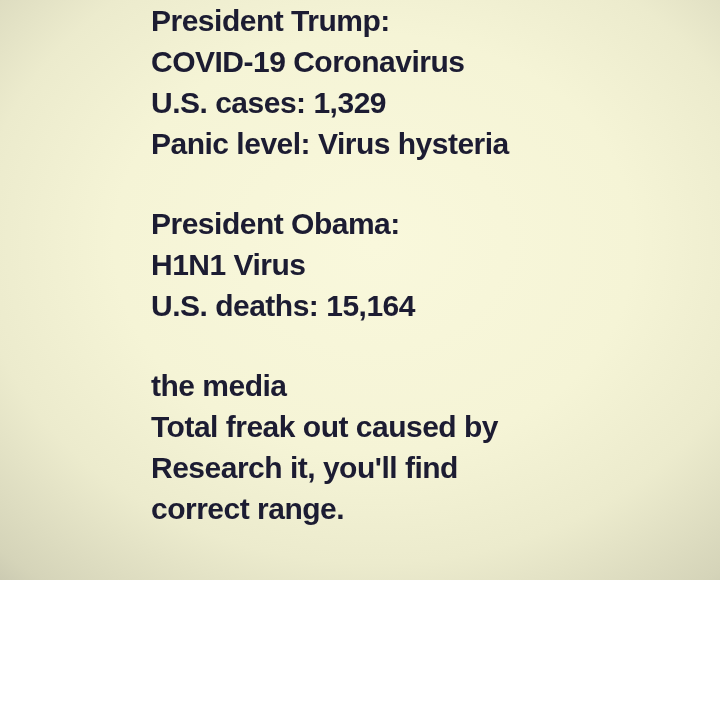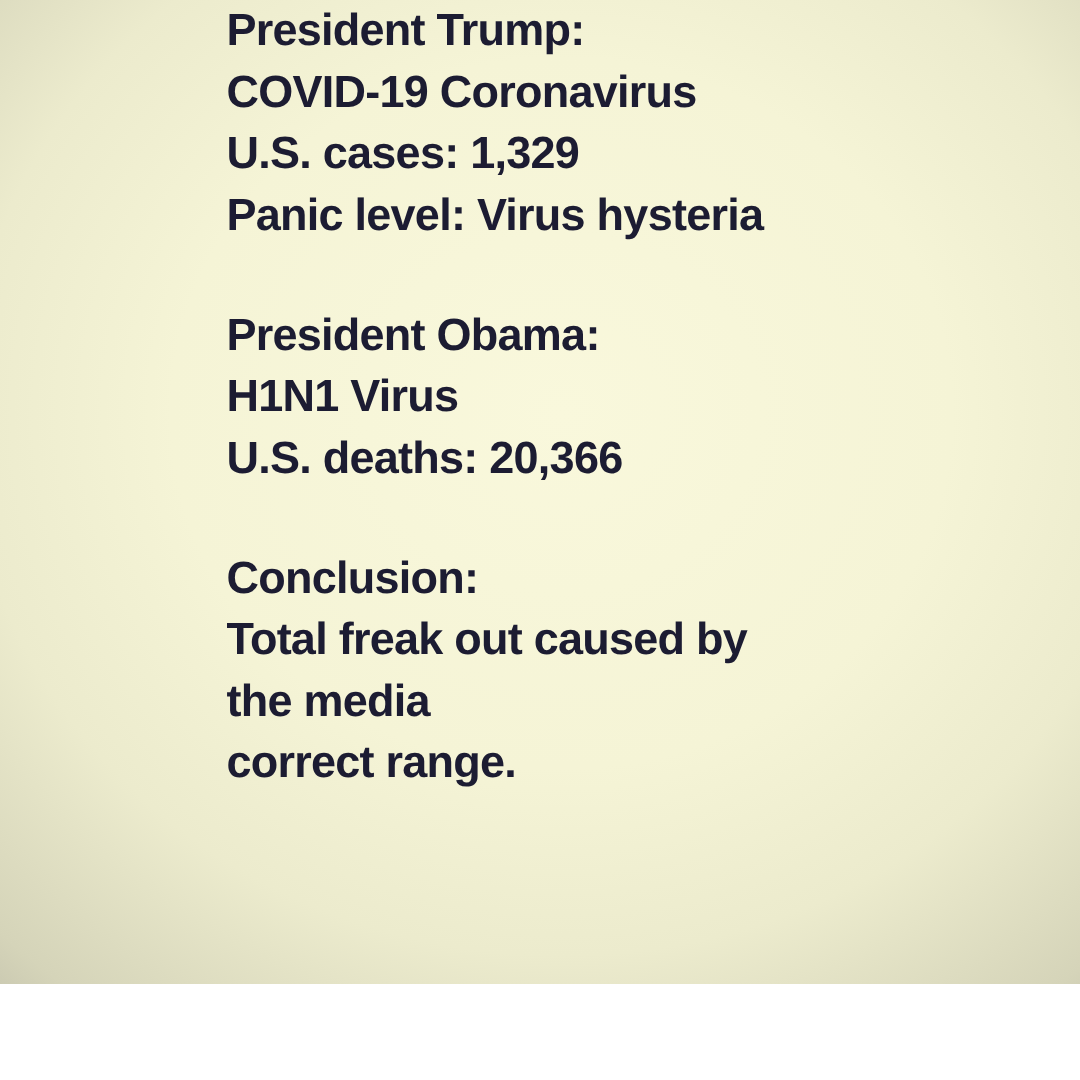"President Trump:" .meme-canvas { height: 656px -> 580px }
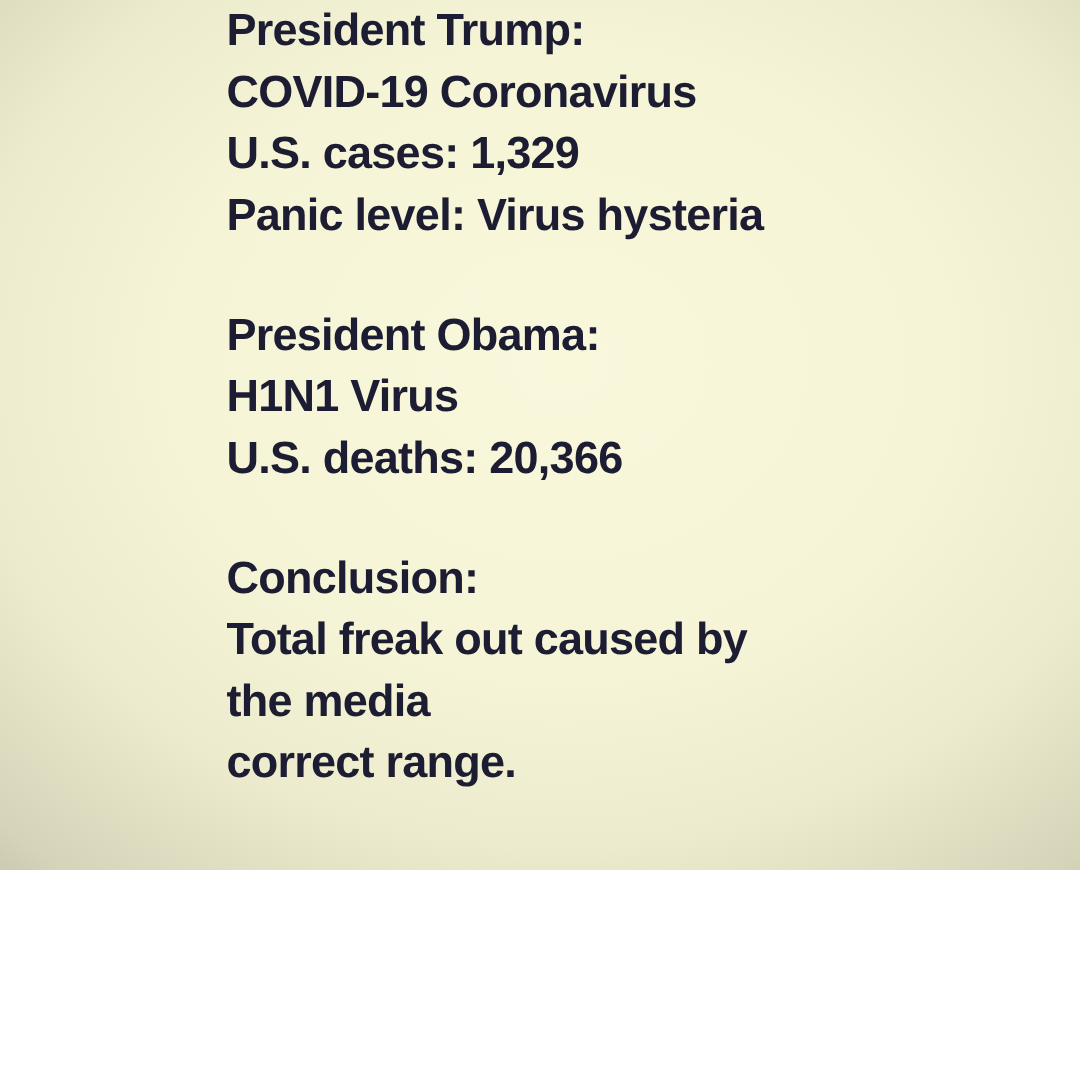"U.S. deaths: 20,366" div.line { text: 20,366 -> 15,164 }
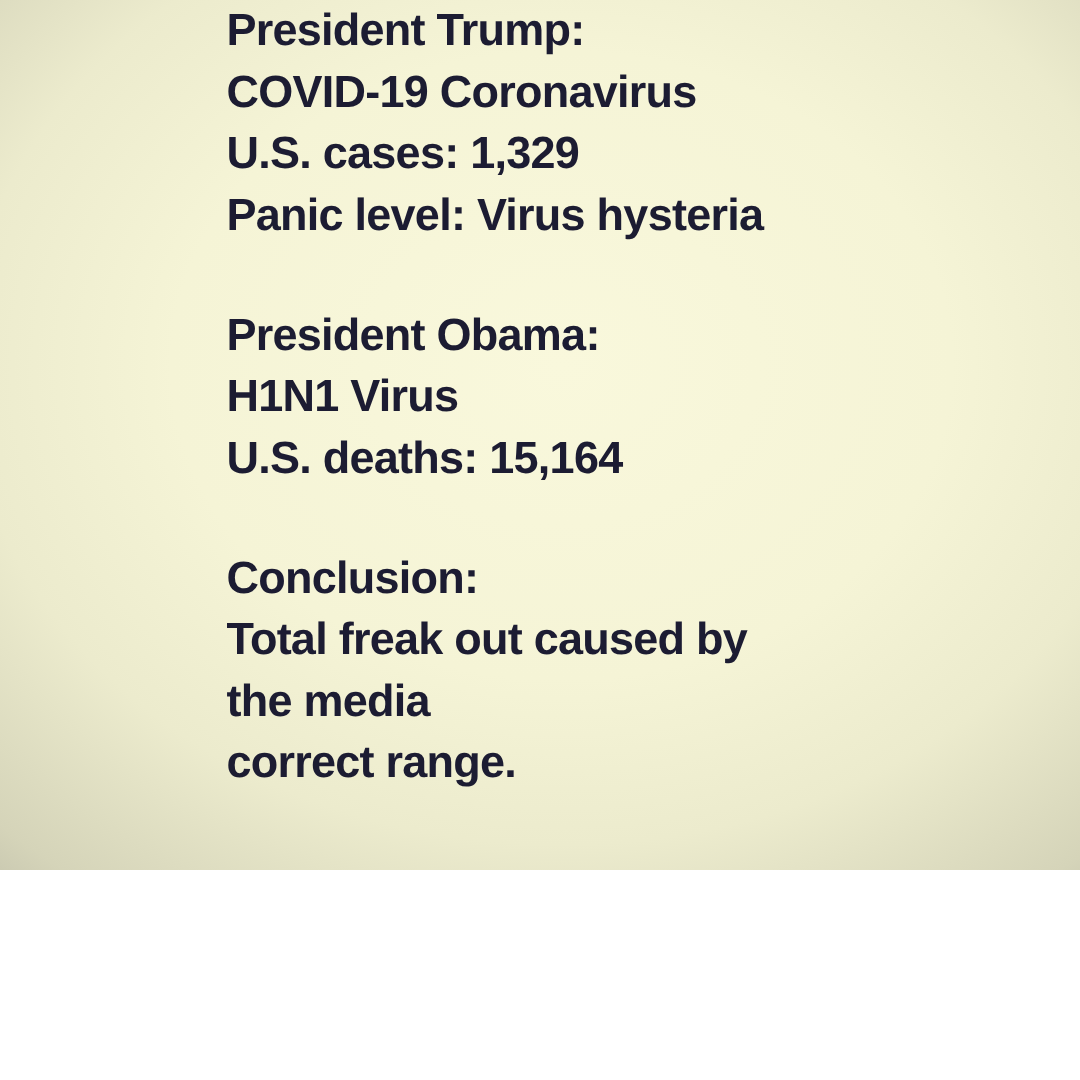"Conclusion:" div.line { html: <div>Conclusion:</div> -> none }
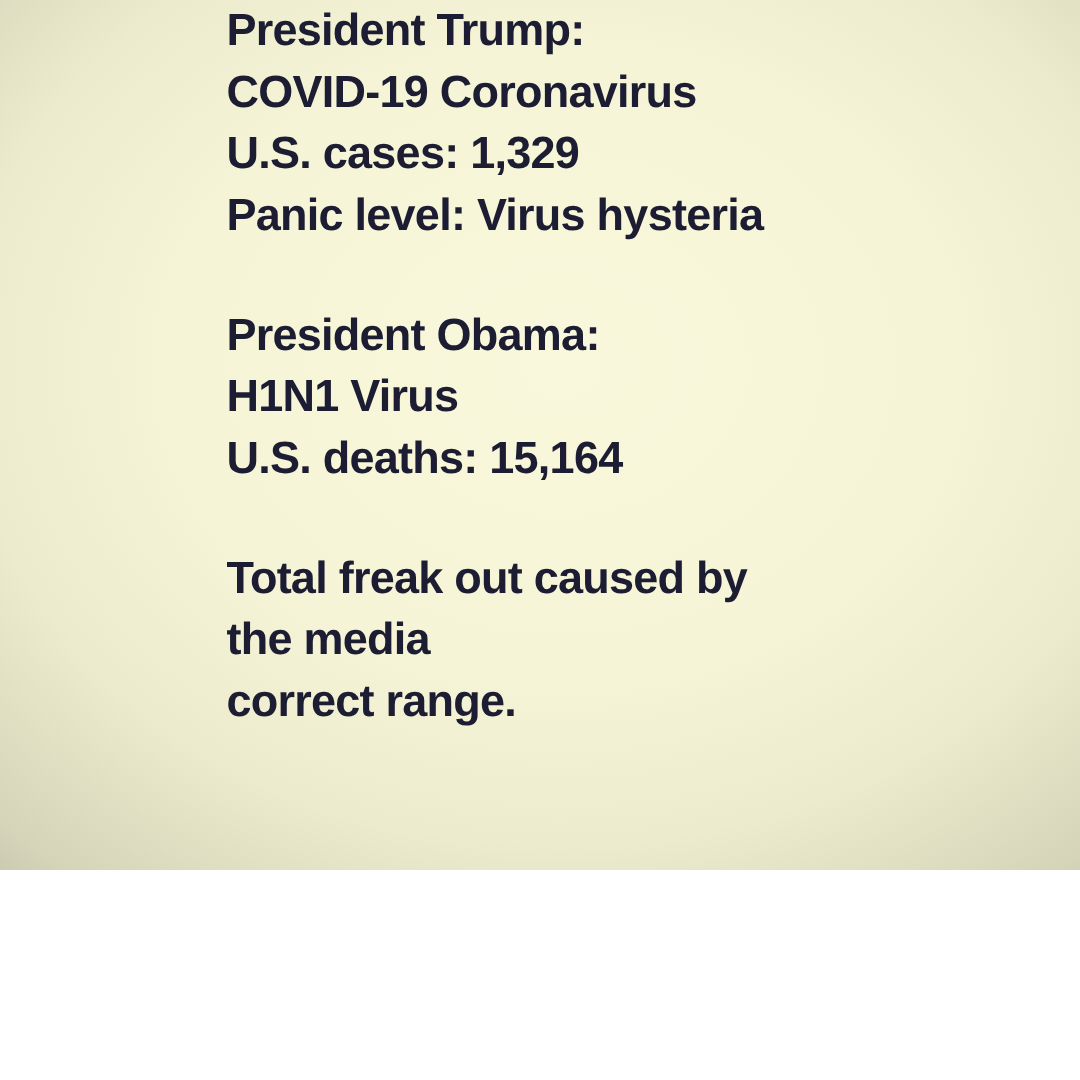"Total freak out caused by" div.line { order: before "the media" -> after "the media" }
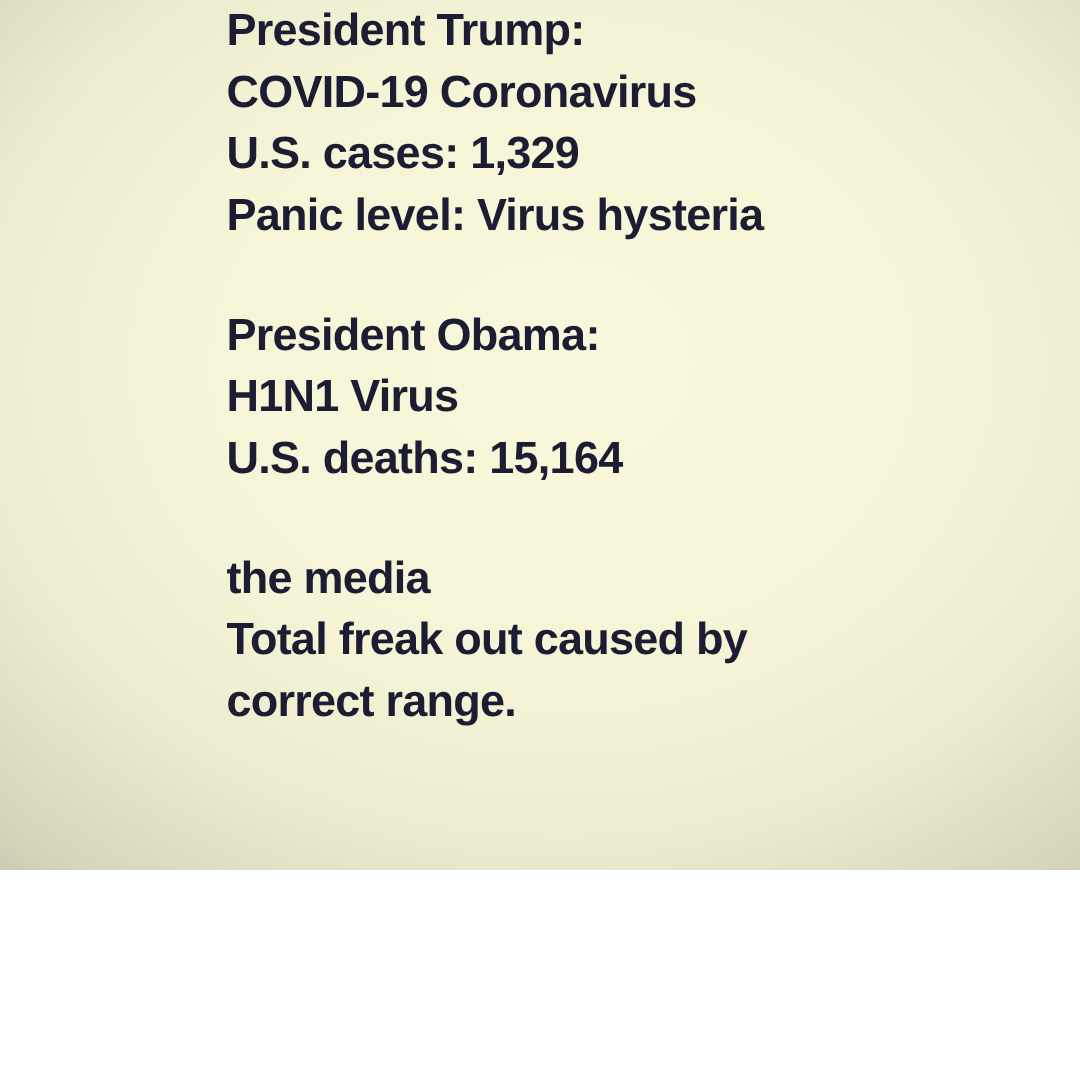"Research it, you'll find" div.line { html: none -> <div>Research it, you'll find</div> }
